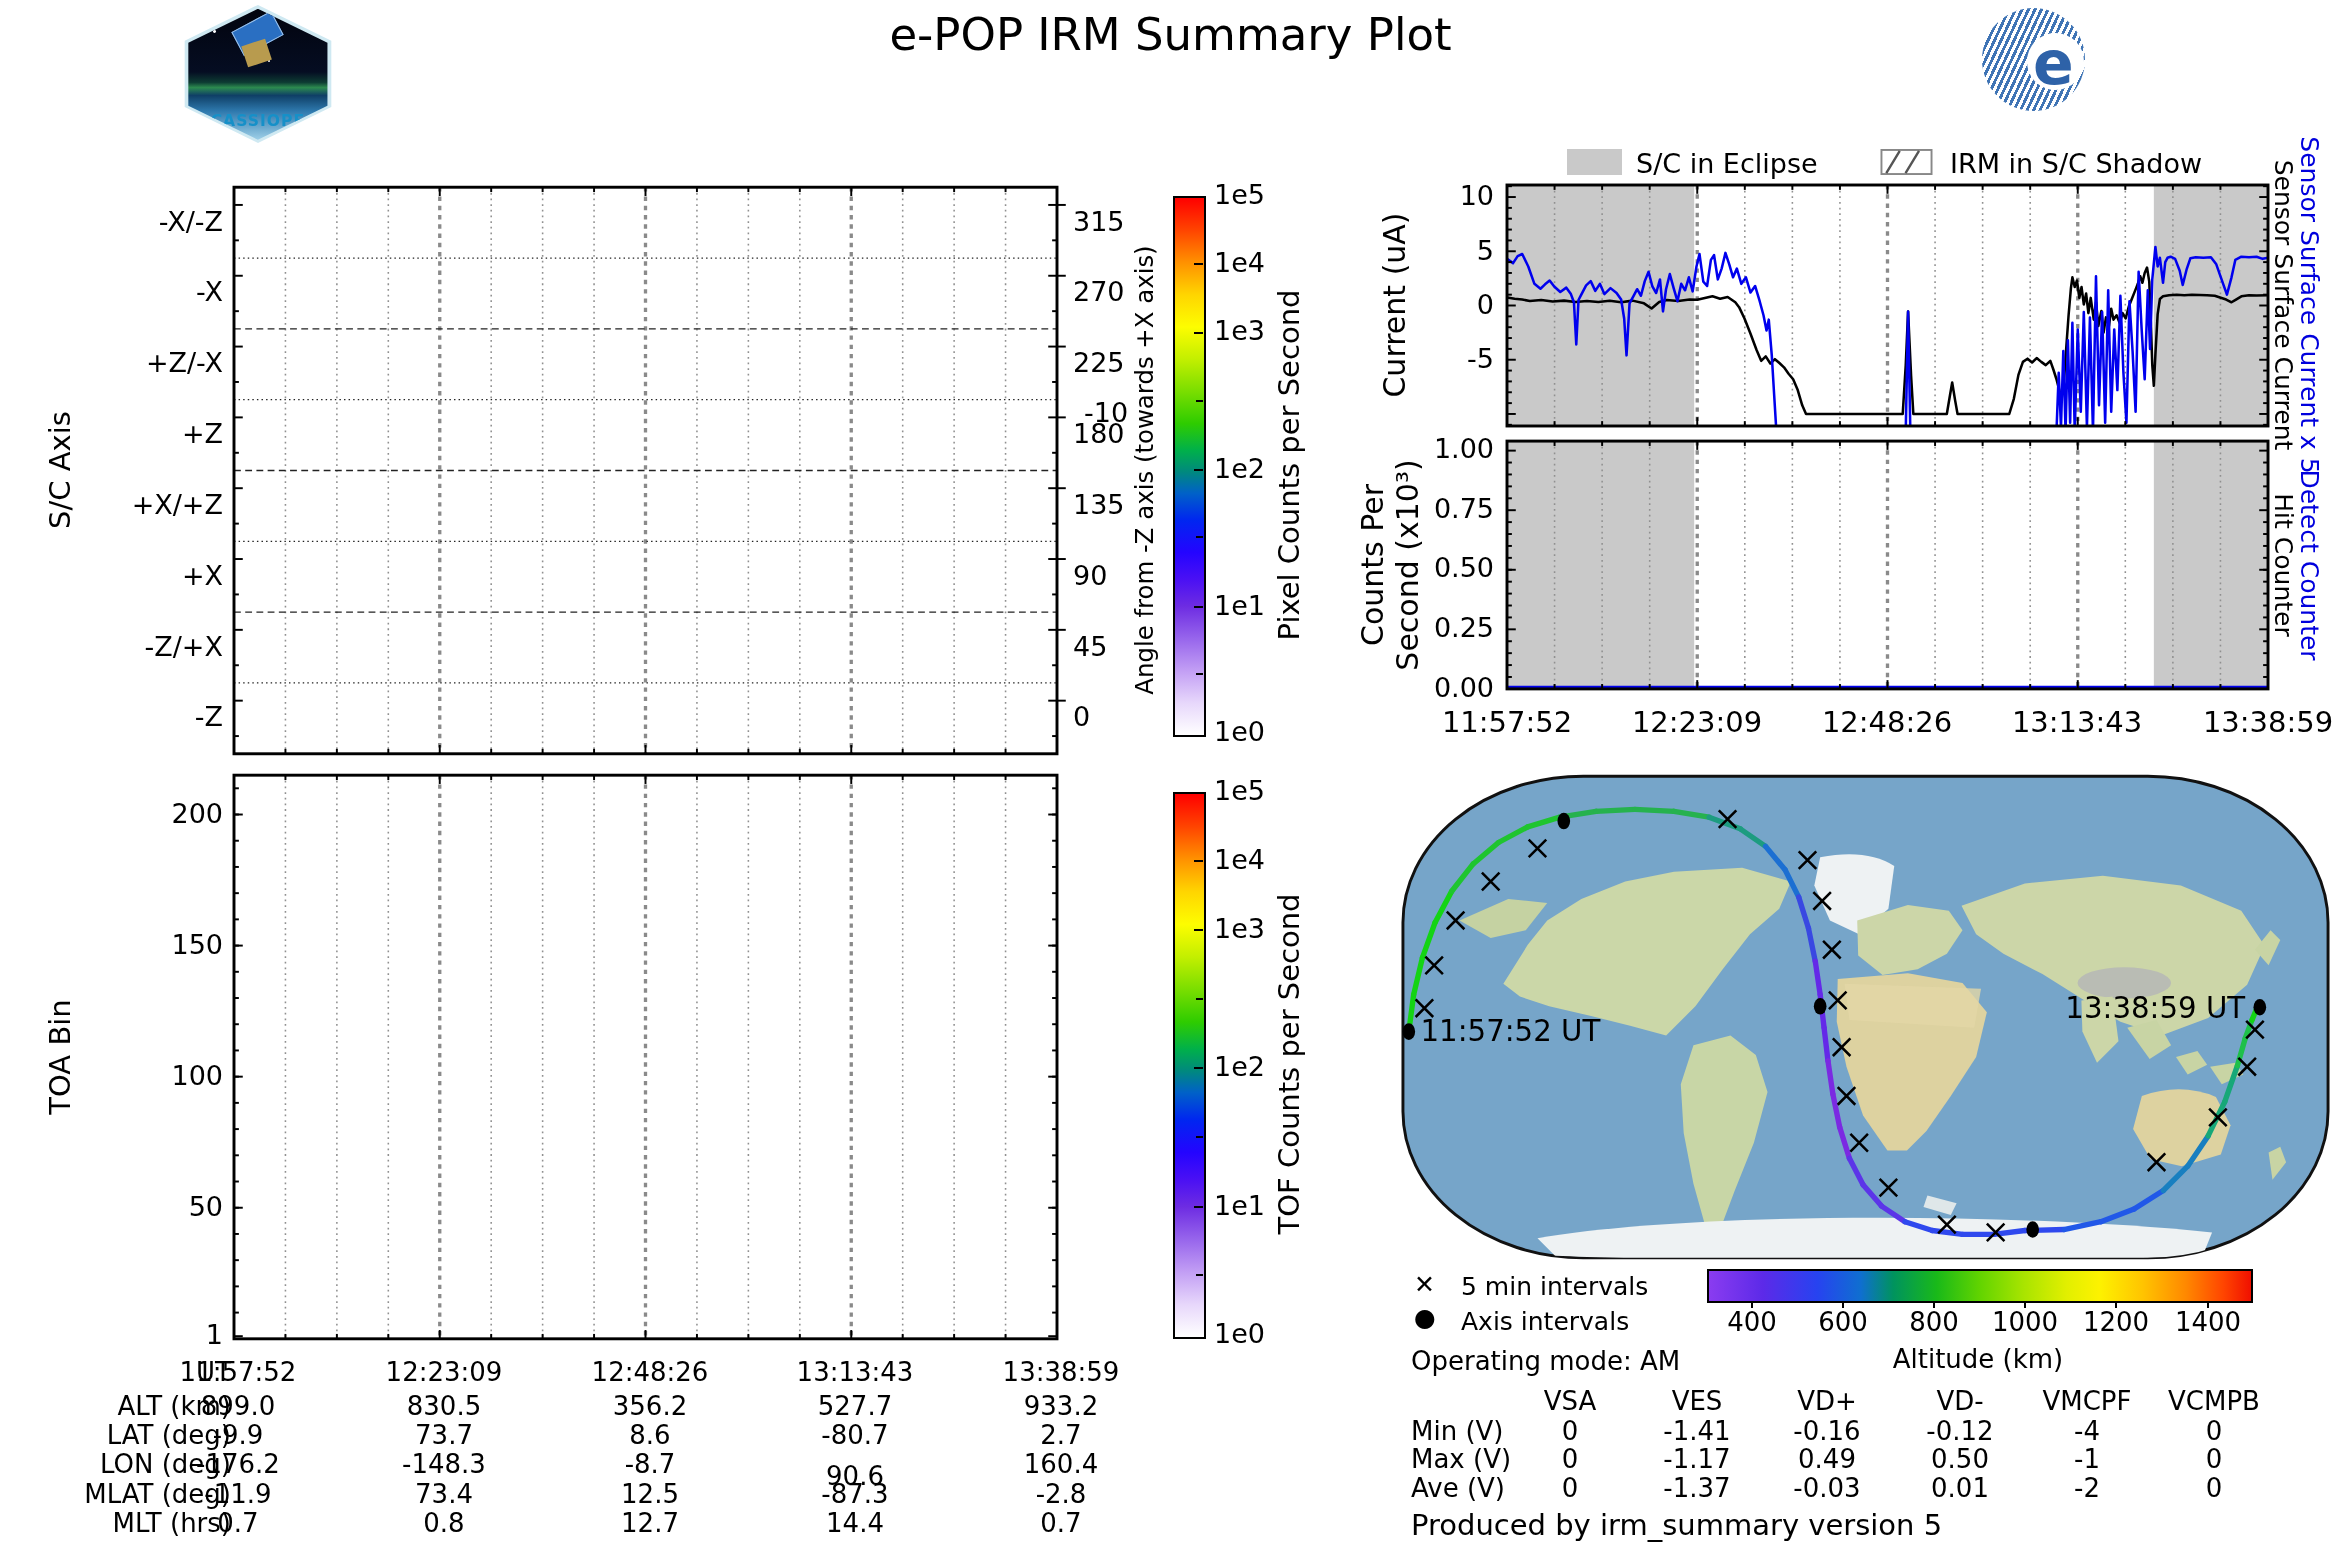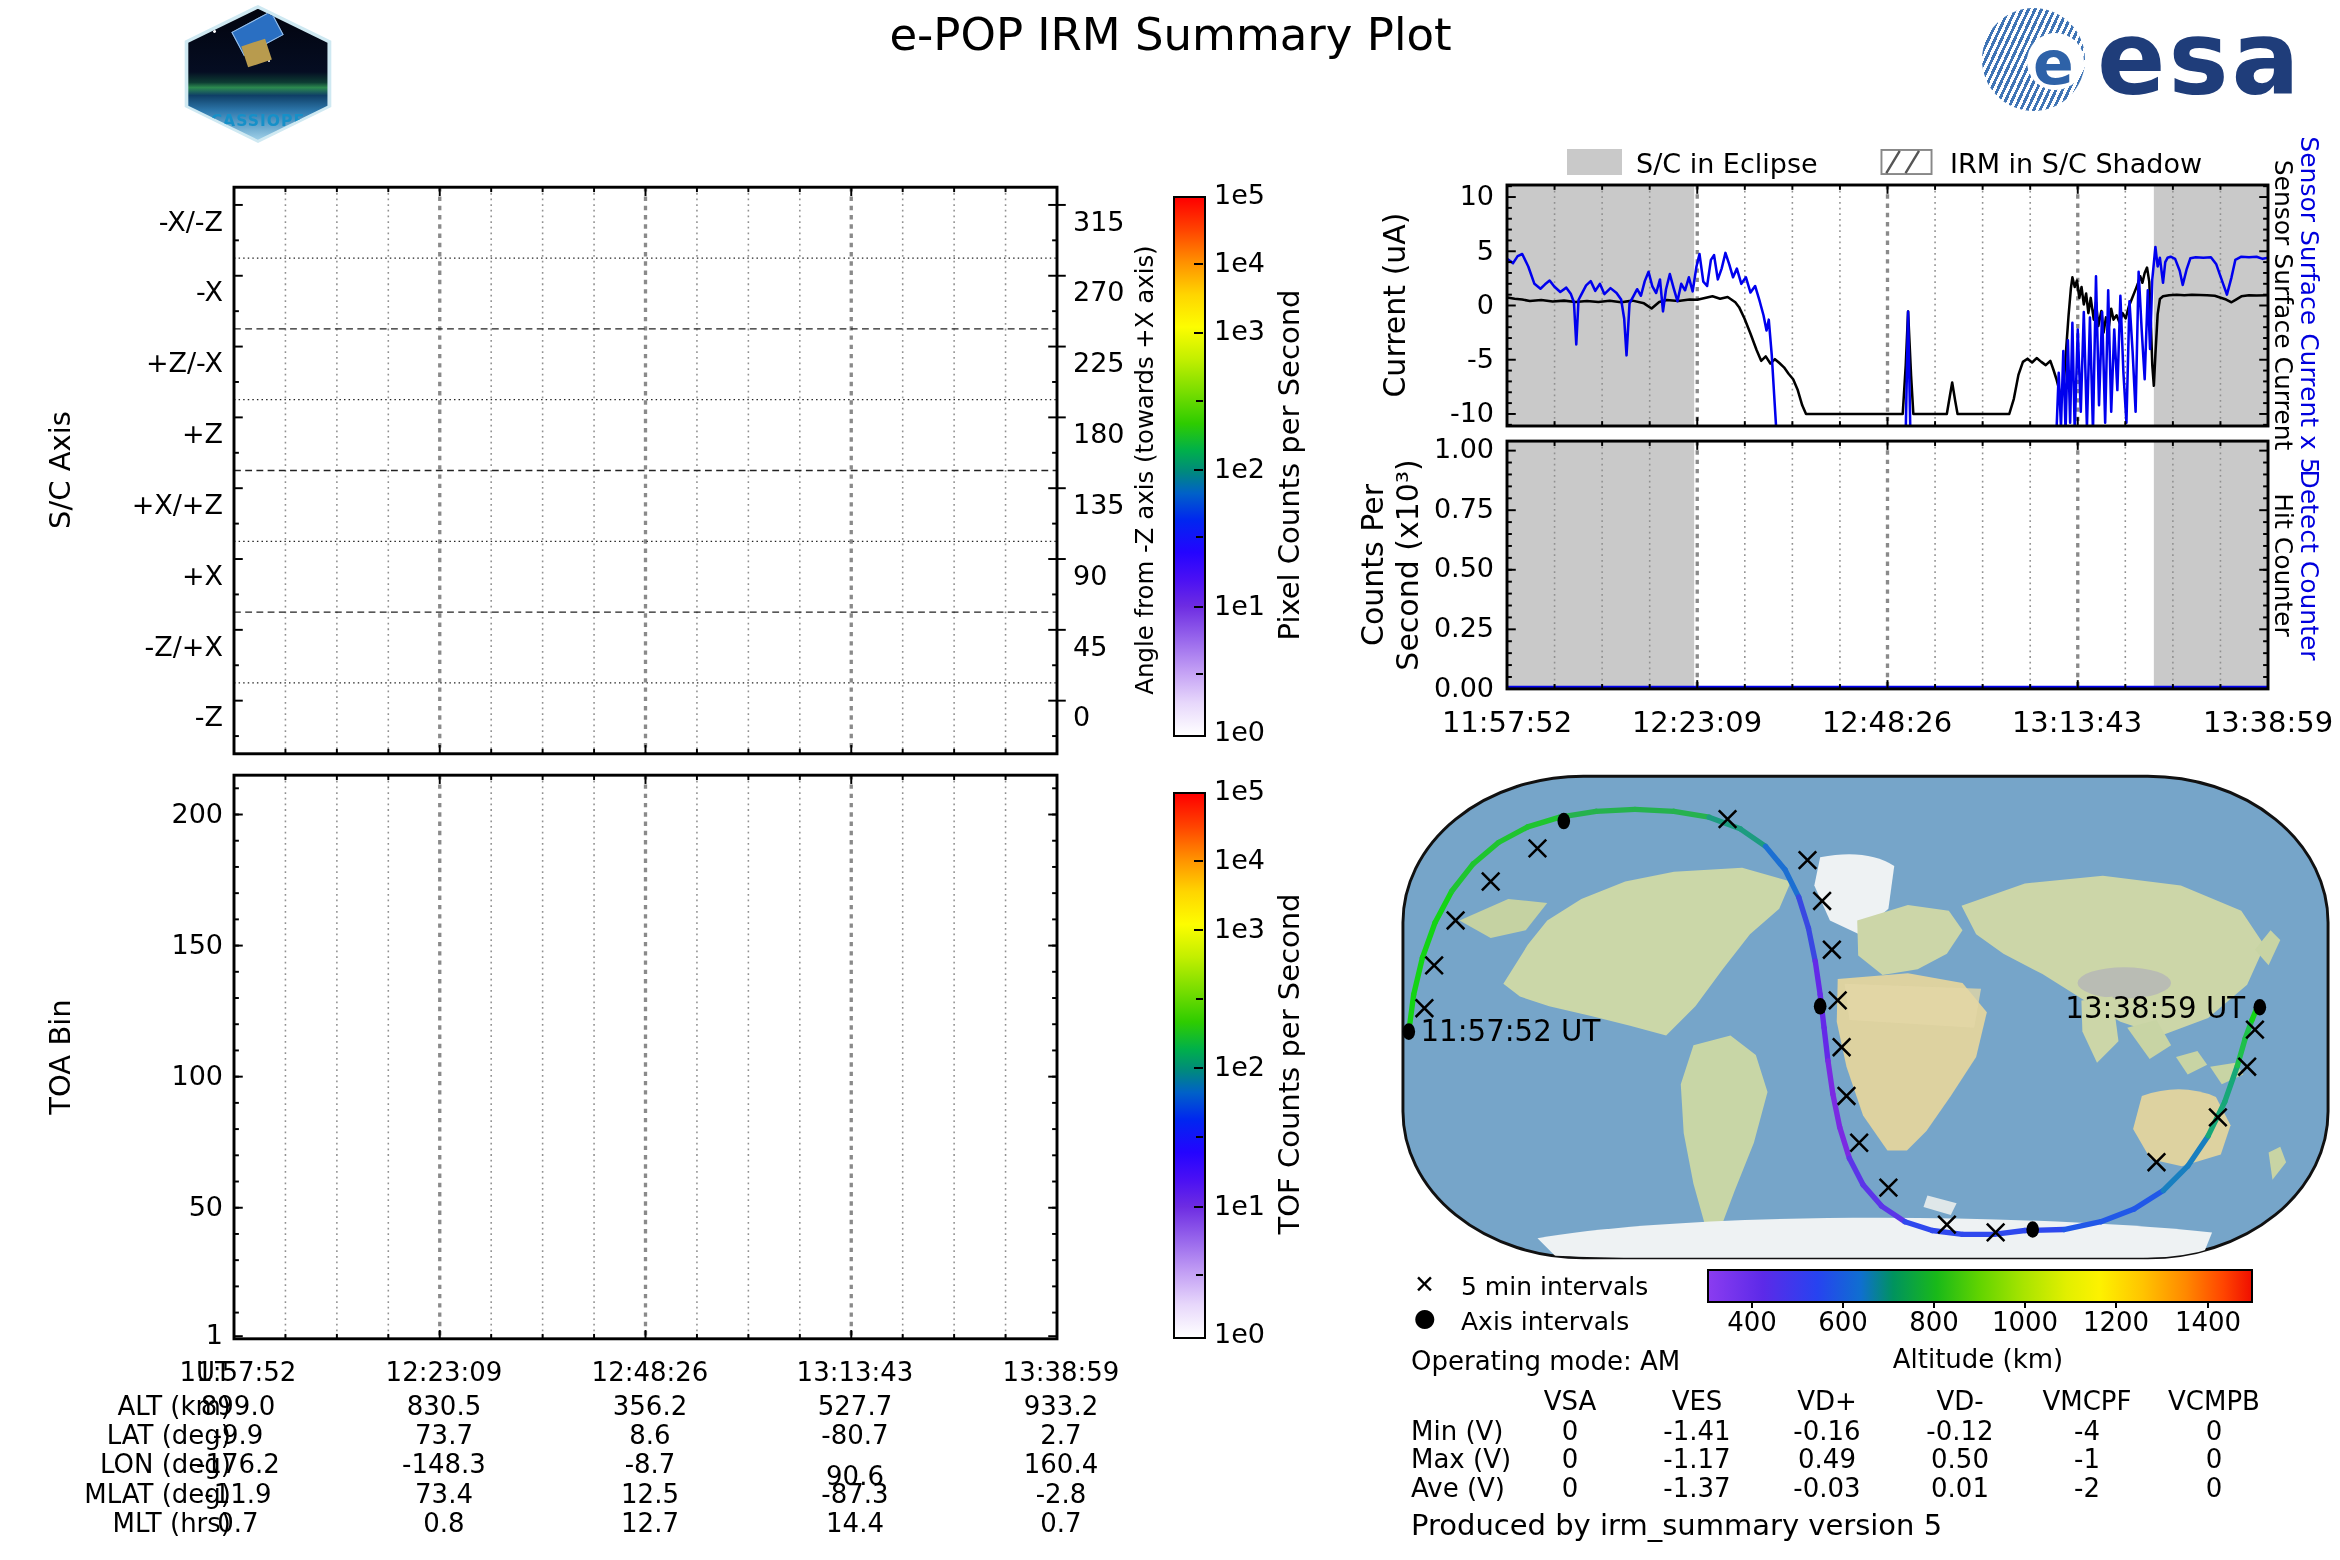"esa" div.esa-word { html: <div>esa</div> -> none }
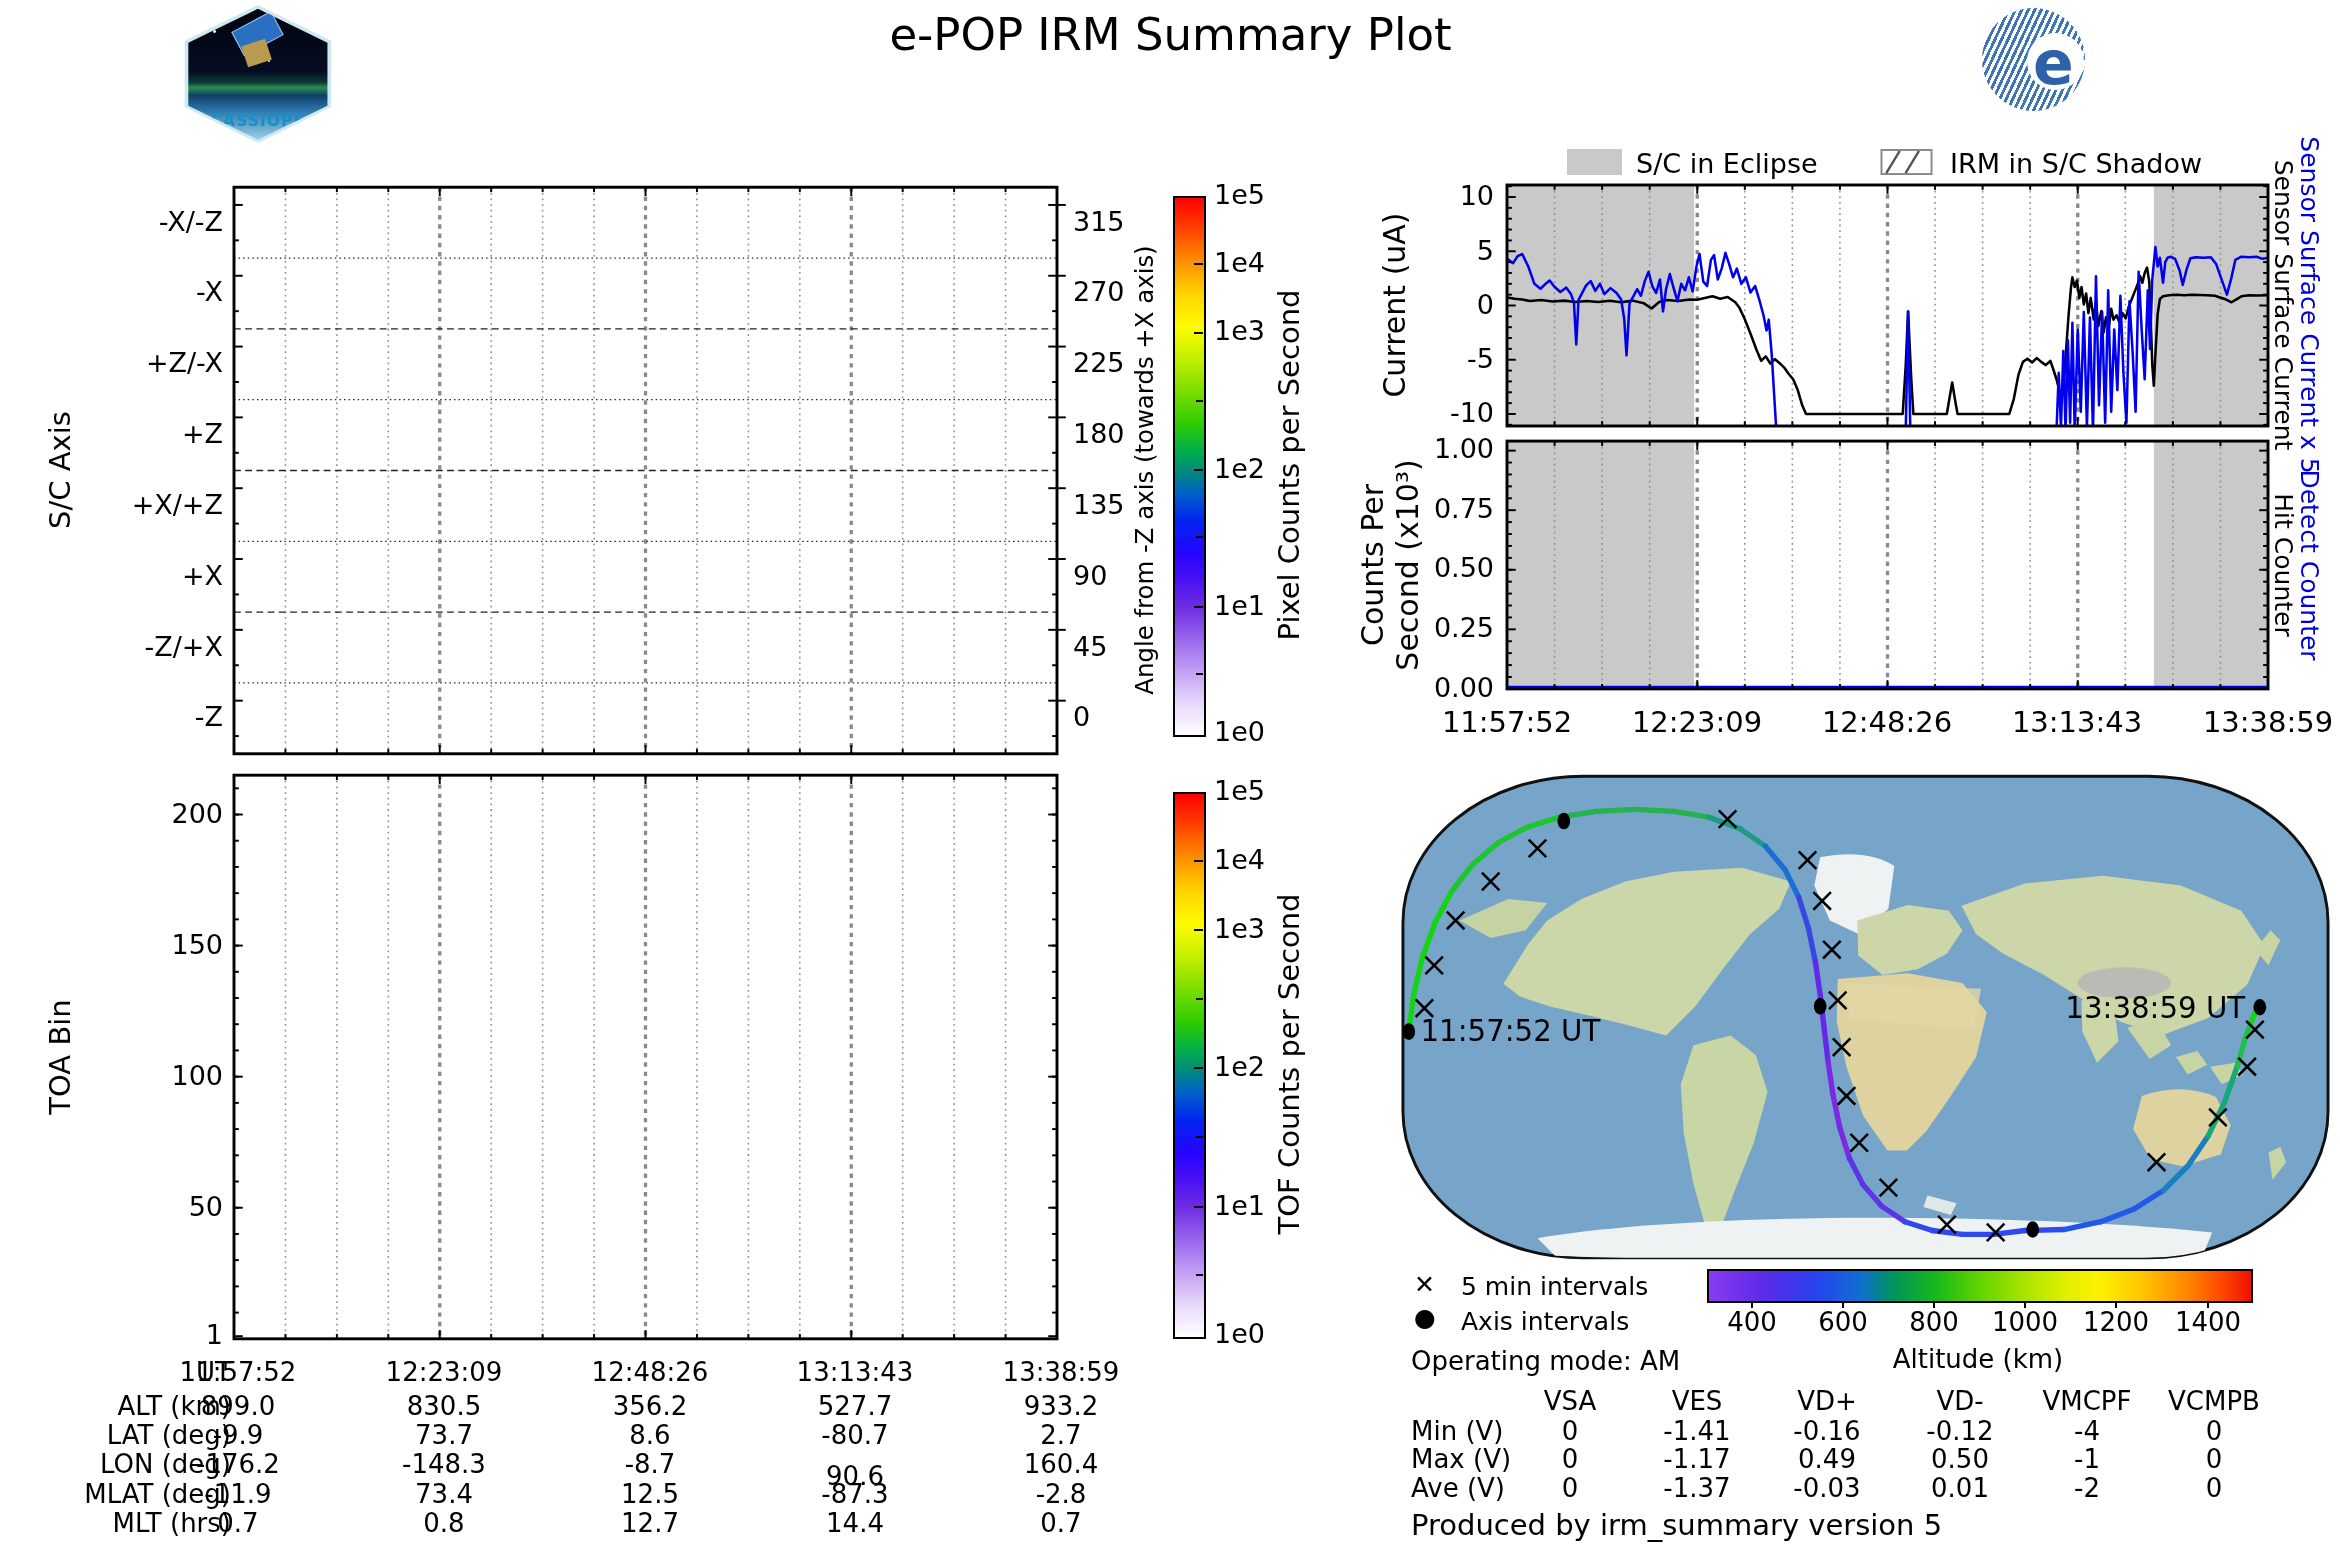"-10" div.abs { text-align: right -> none }
